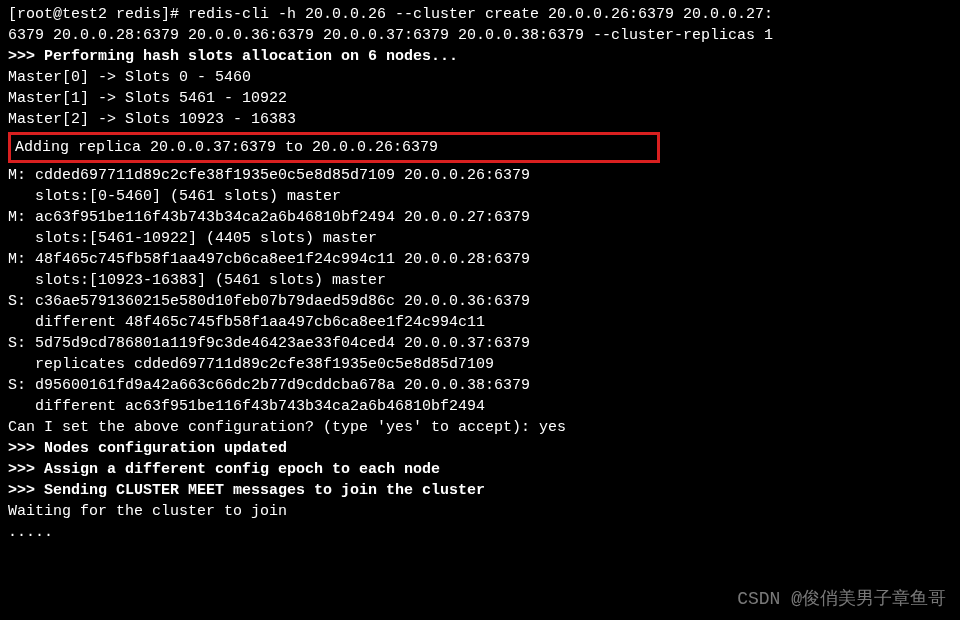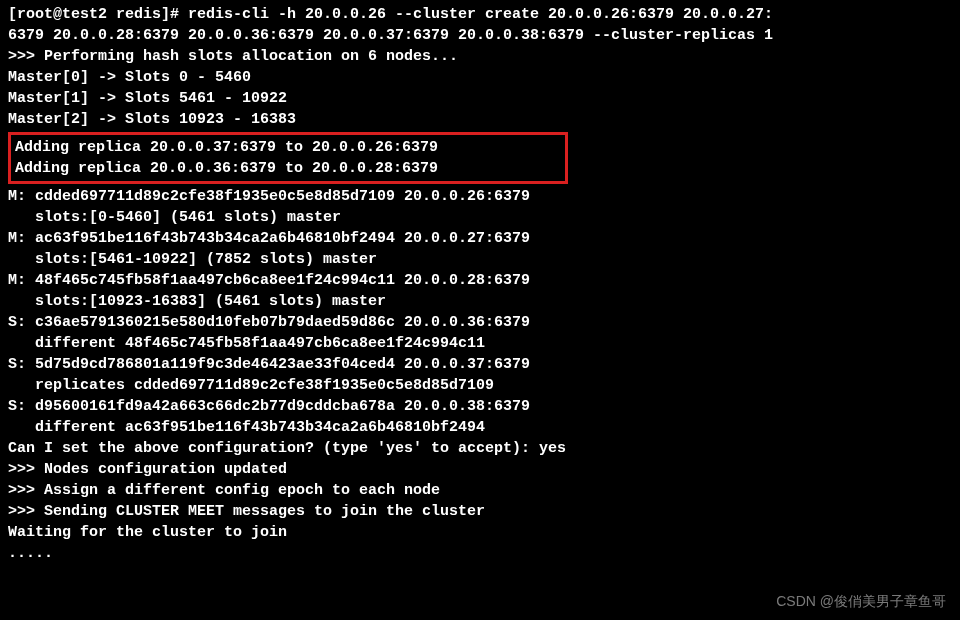"[root@test2 redis]# redis-cli -h" .line { font-weight: bold -> normal }
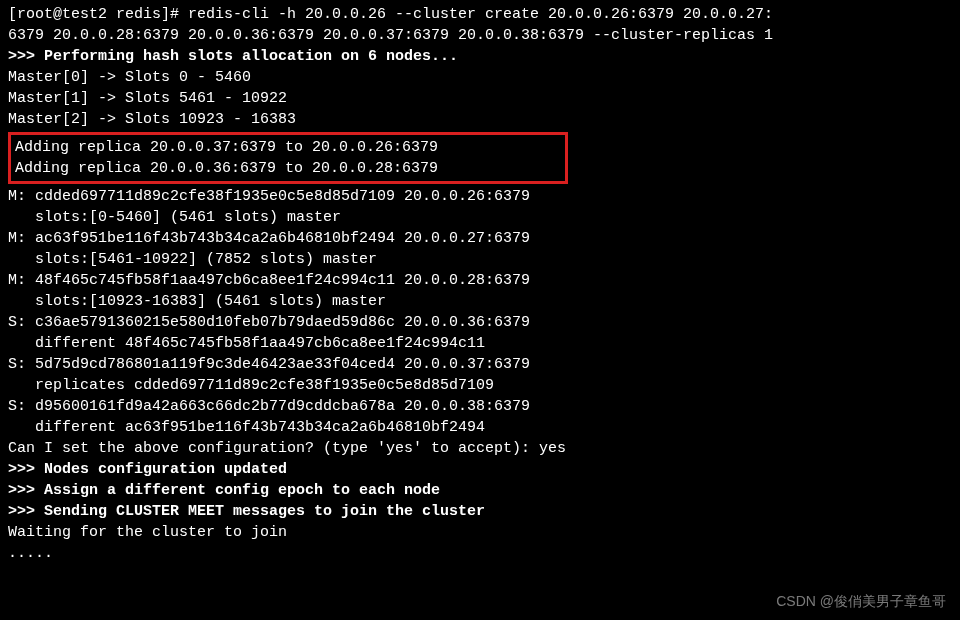"Adding replica 20.0.0.37:6379 to" .highlight-box { width: 560px -> 652px }
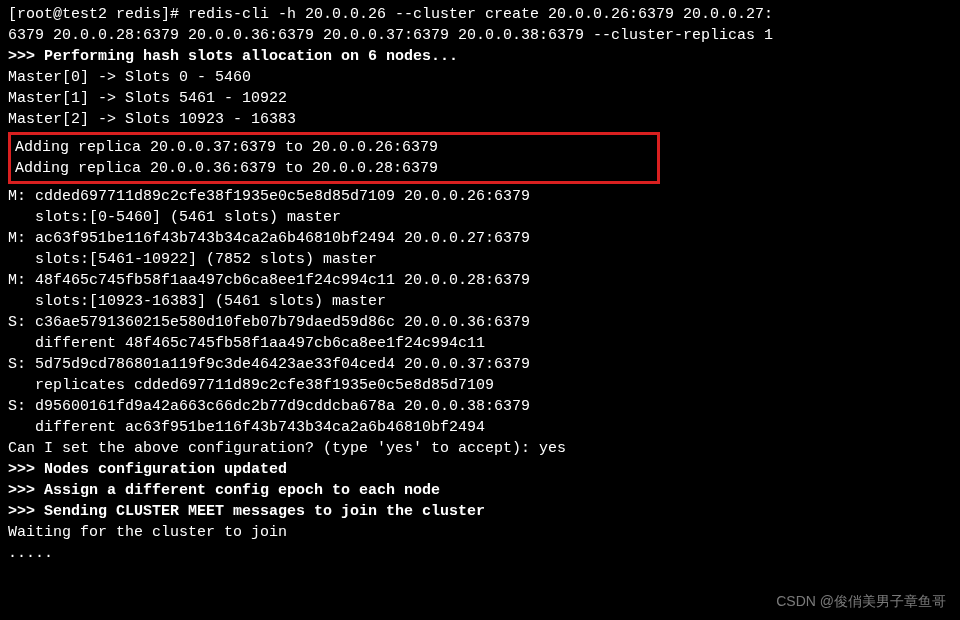"Adding replica 20.0.0.36:6379 to" div.line { html: <div>Adding replica 20.0.0.36:6379 to 20.0.0.28:6379</div> -> none }
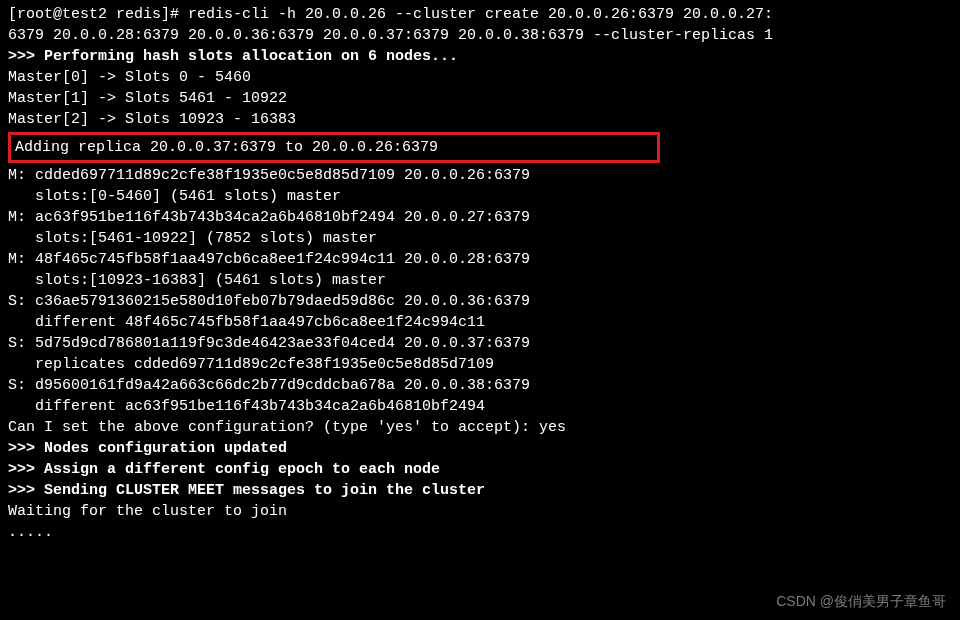"slots:[5461-10922] (7852 slots) master" div.line { text: 7852 -> 4405 }
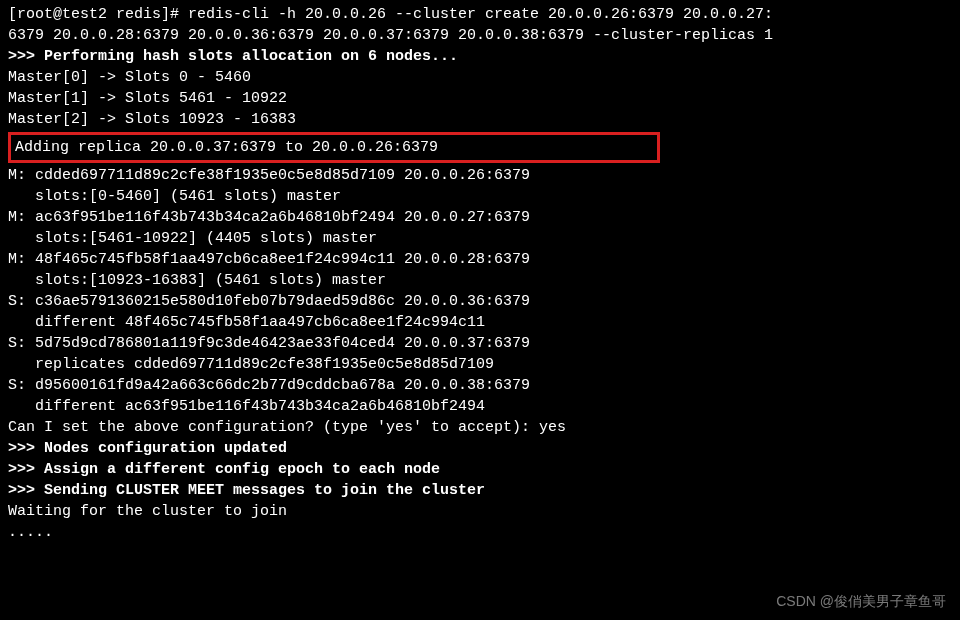"CSDN @俊俏美男子章鱼哥" .watermark { font-family: Liberation Sans, sans-serif -> Liberation Mono, monospace; font-size: 14px -> 18px }
